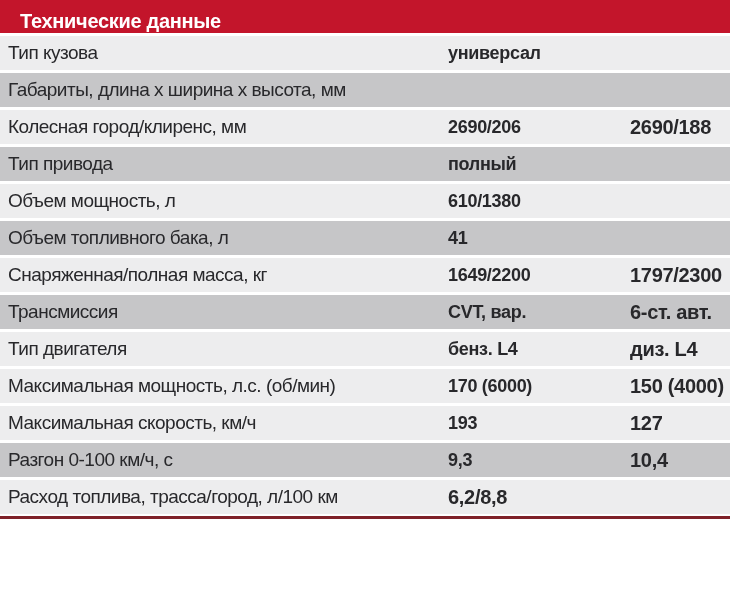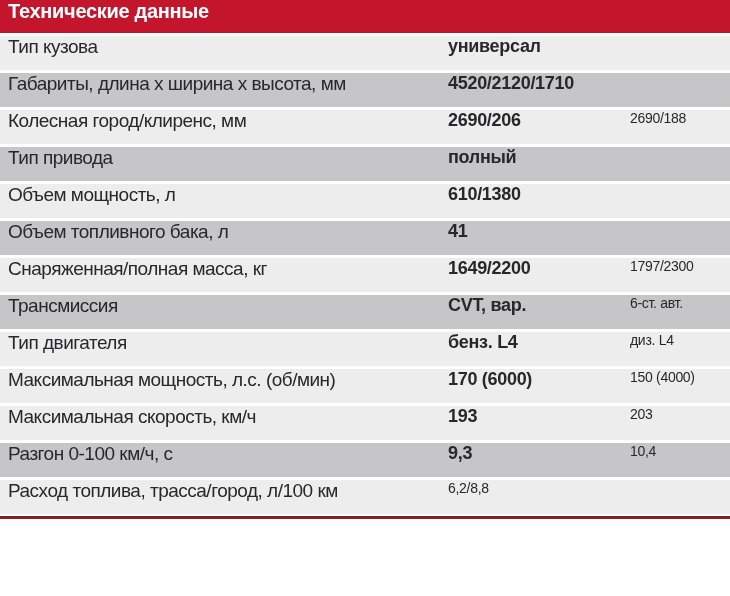"Технические данные" .header-bar { align-items: flex-start -> flex-end; padding-left: 8px -> 20px }
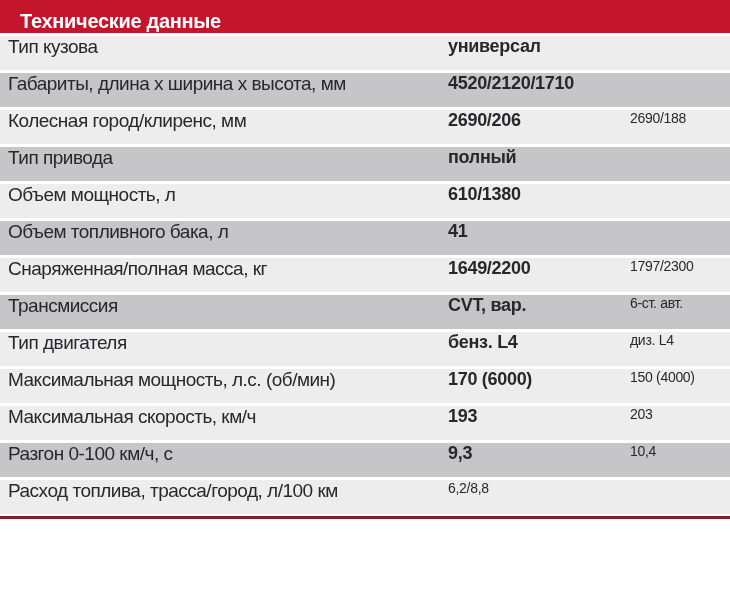"Тип кузова" .row { align-items: none -> center }
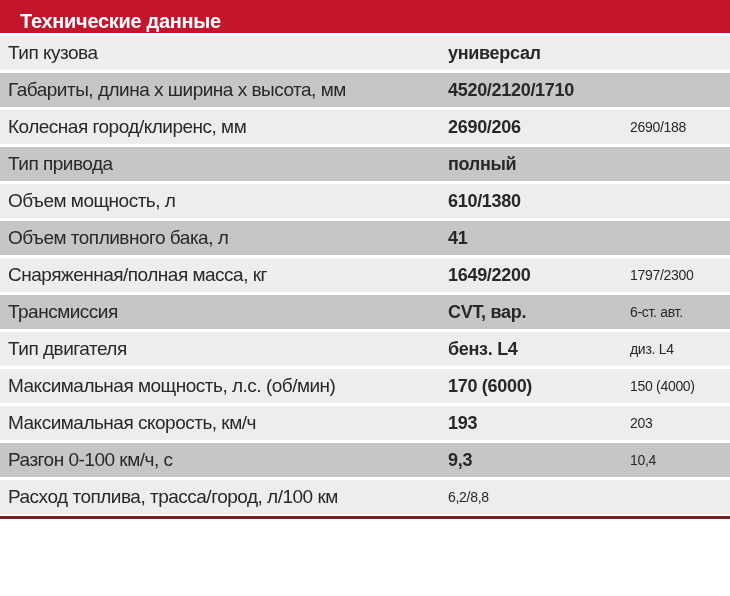"4520/2120/1710" span.cell-v1 { html: <span>4520/2120/1710</span> -> none }
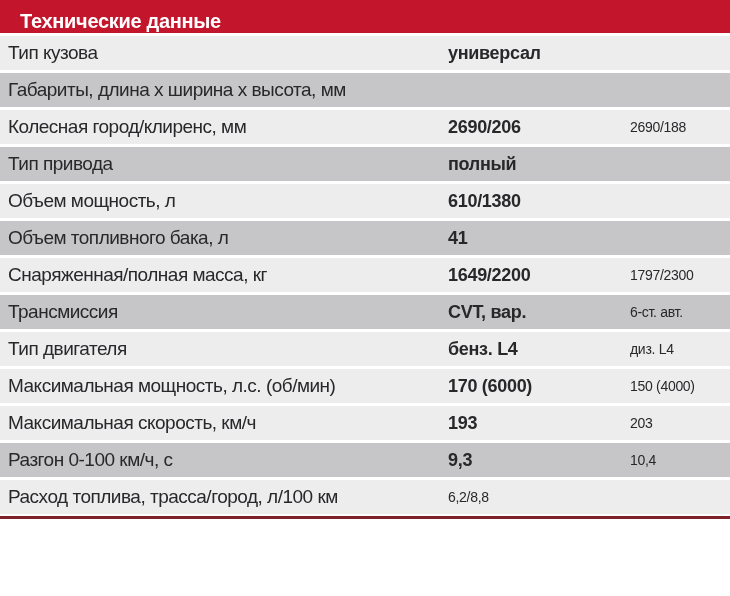"2690/188" .cell-v2 { font-size: 14px -> 20px; font-weight: normal -> bold }
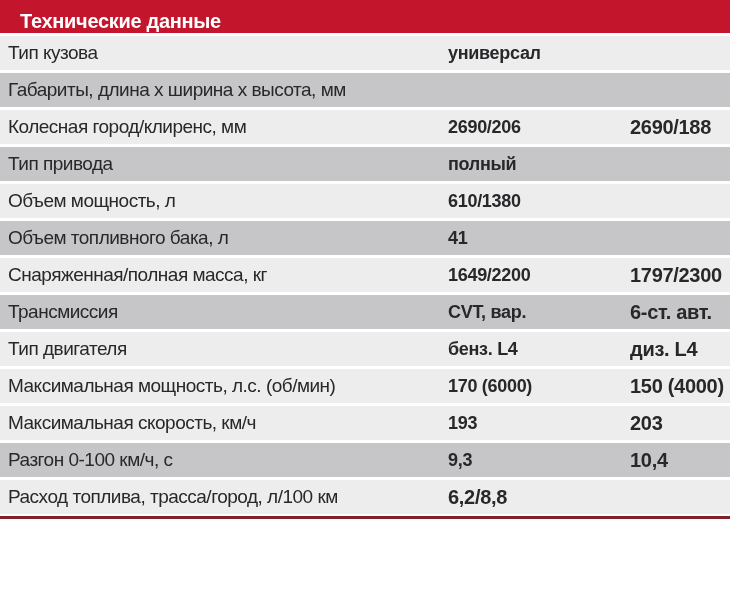"203" span.cell-v2 { text: 203 -> 127 }
